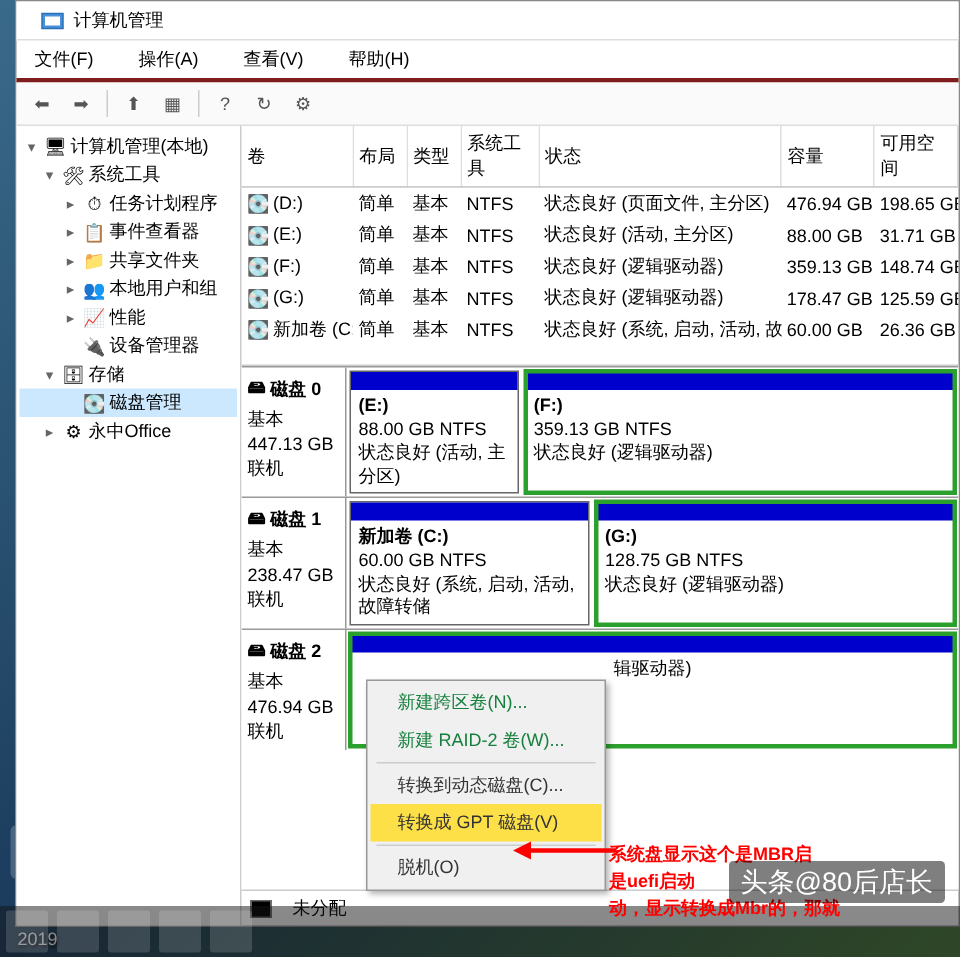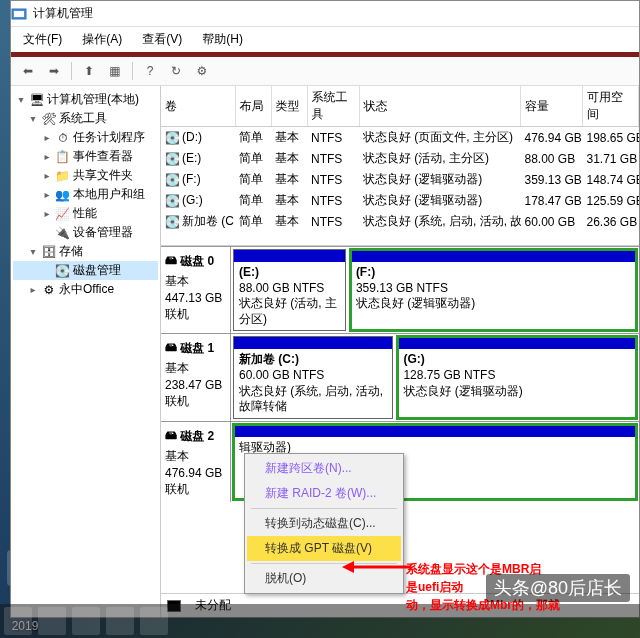"计算机管理" .titlebar { padding: 4px 0 -> 4px 16px }
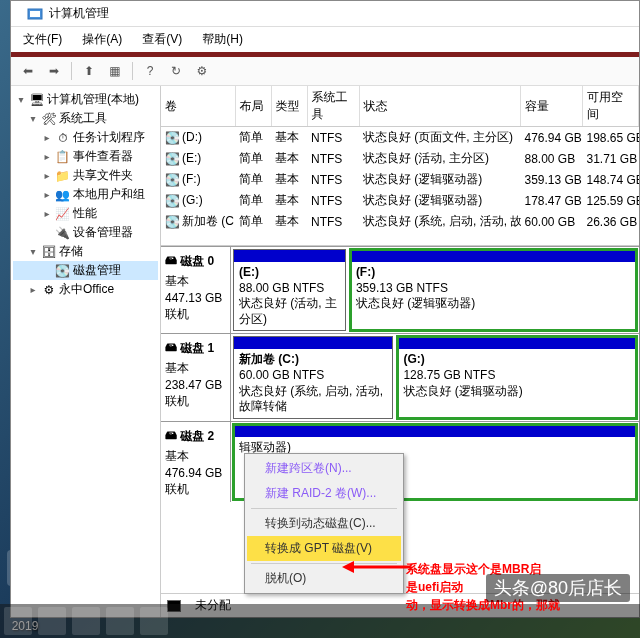"文件(F)" .menubar { border-bottom: 5px solid #7f1d1d -> 3px solid #7f1d1d; gap: 8px -> 18px }
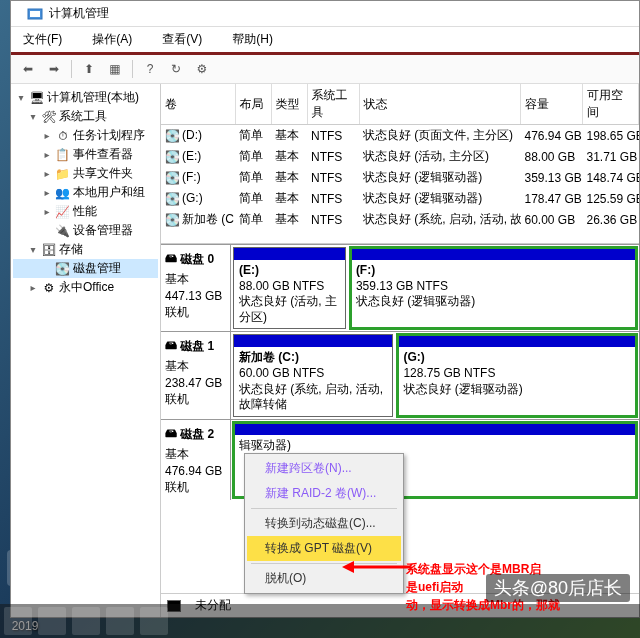"辑驱动器)" div.part { text-align: none -> center }
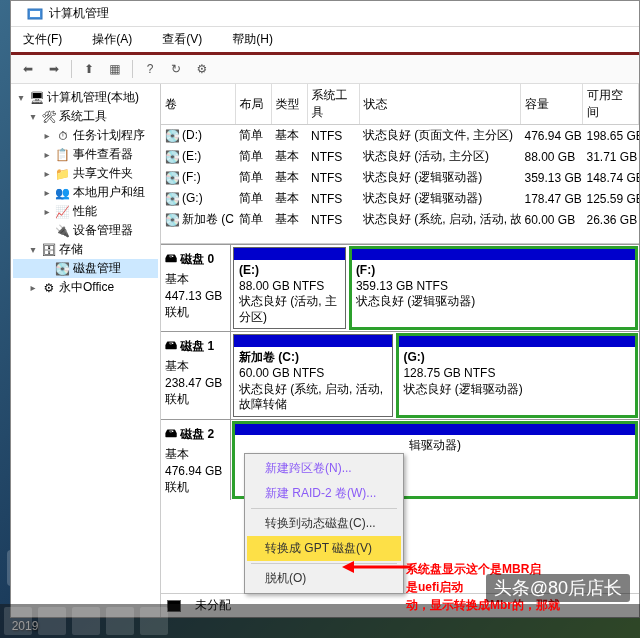"新建跨区卷(N)..." .ctxmenu .mi.dis { color: #8b5cf6 -> #15803d }
